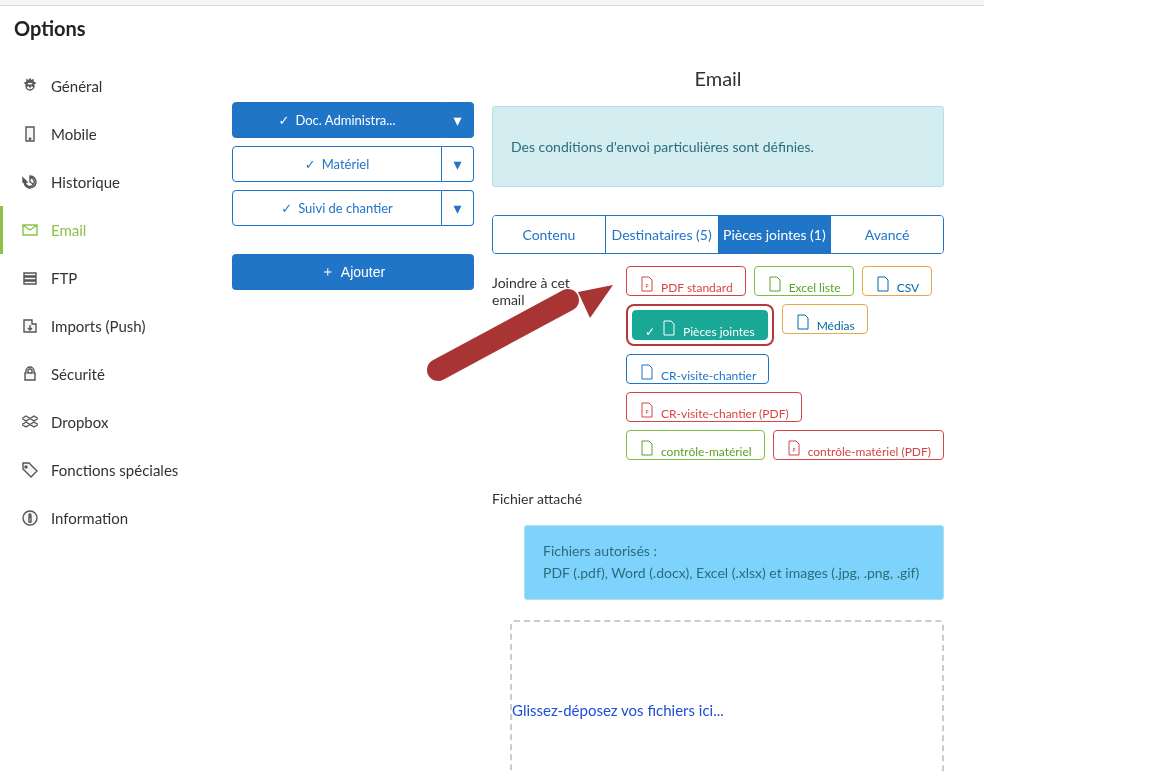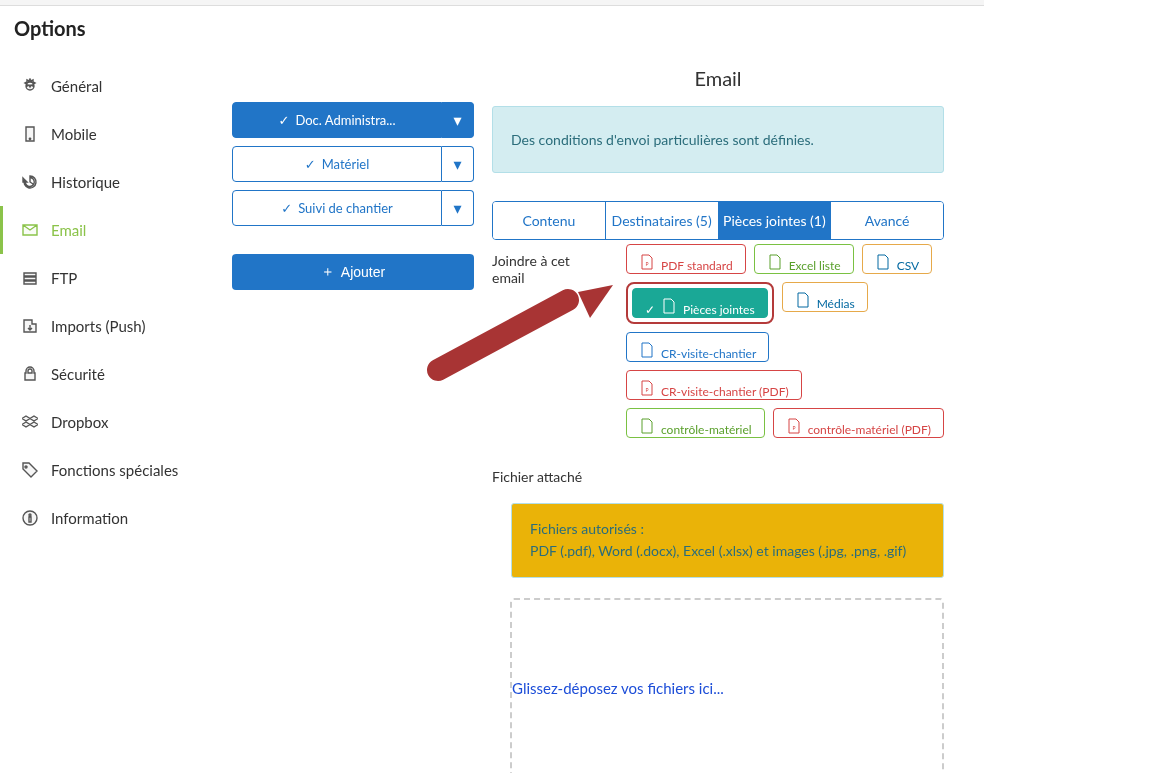"Des conditions d'envoi particulières" .alert { padding: 24px 18px -> 31px 18px }
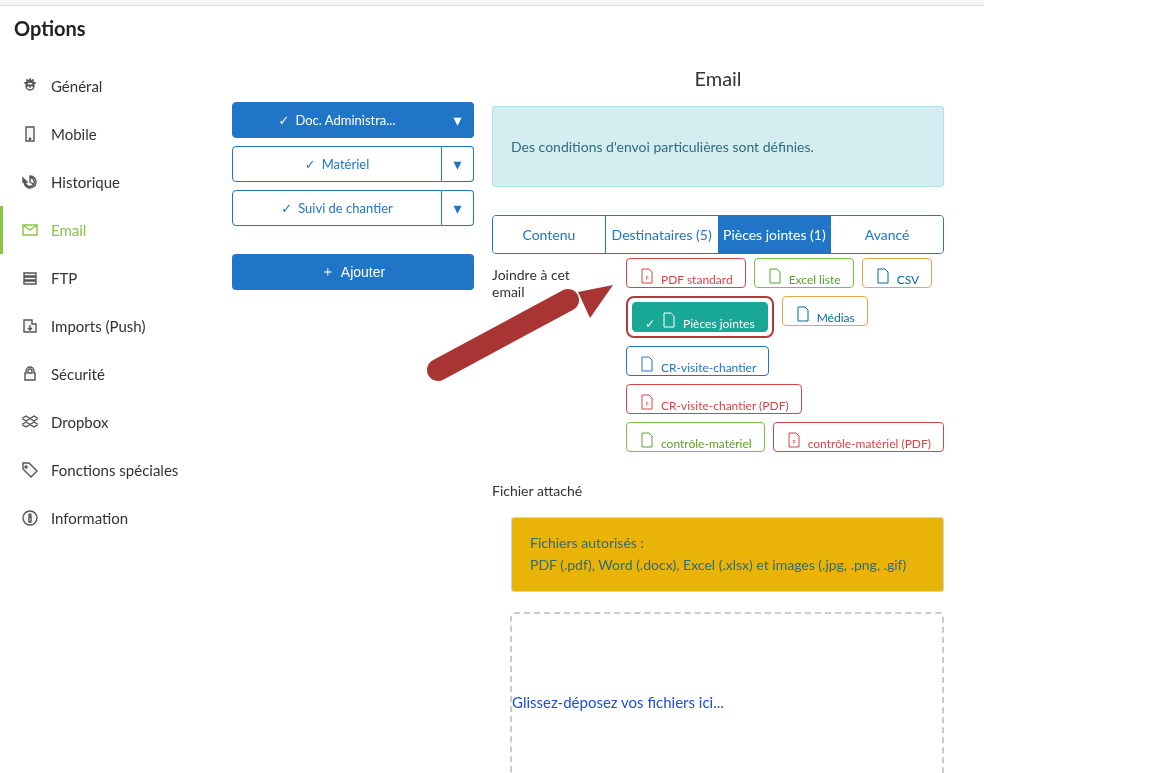"Contenu" .tabs { margin-bottom: 4px -> 12px }
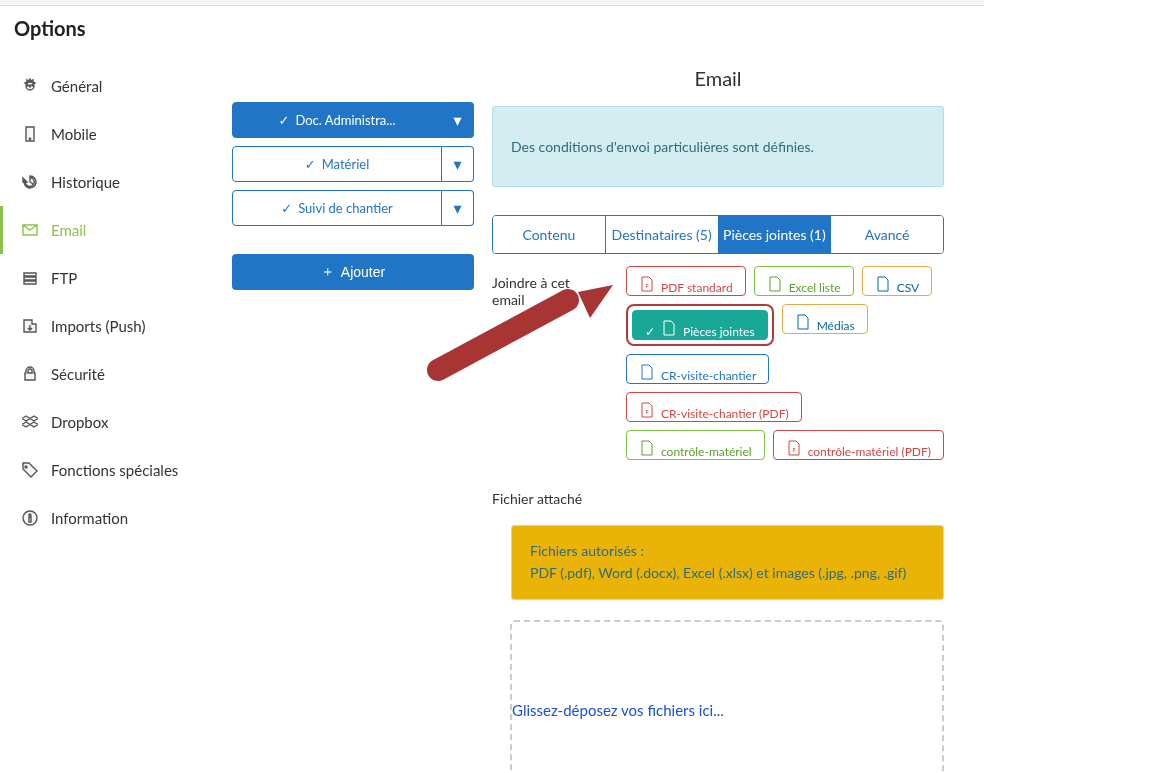"Fichiers autorisés :" .file-info { background: #eab308 -> #7dd3fc; margin: 0 0 20px 19px -> 0 0 20px 32px }
